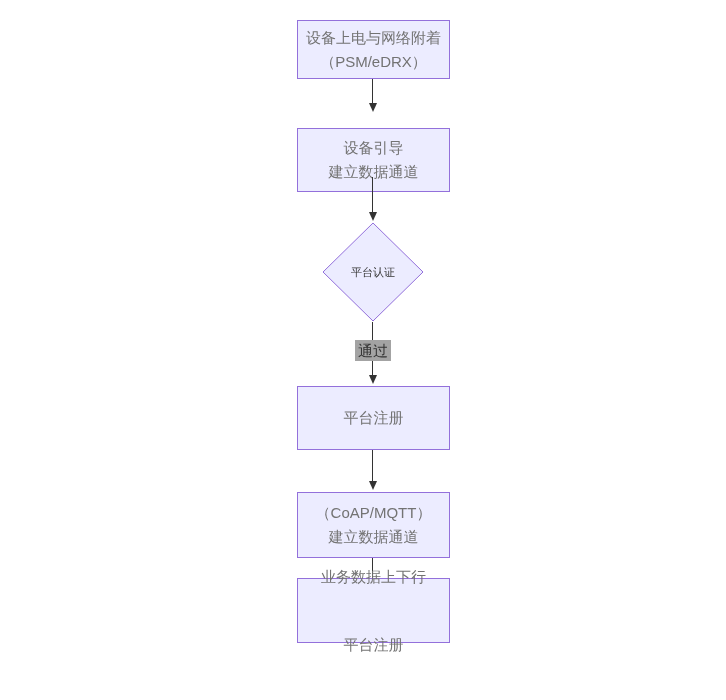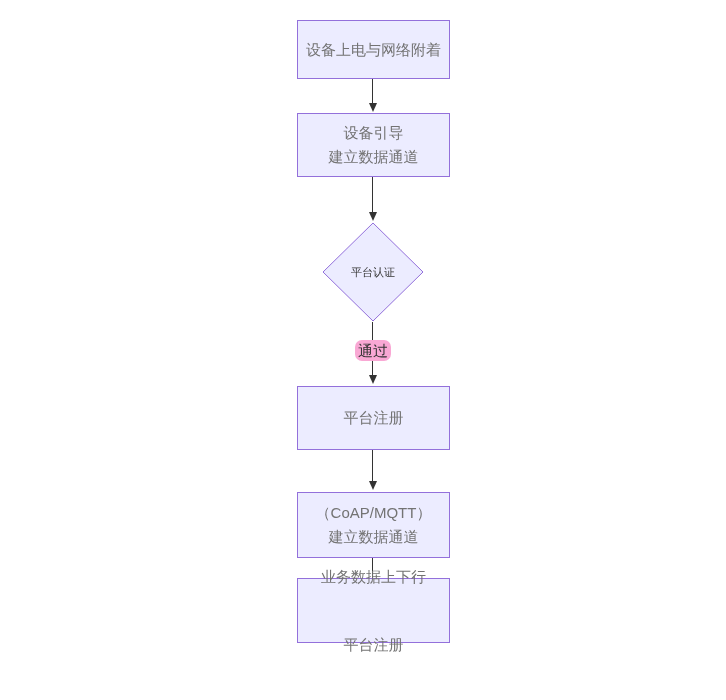"（PSM/eDRX）" span { html: none -> <span>（PSM/eDRX）</span> }
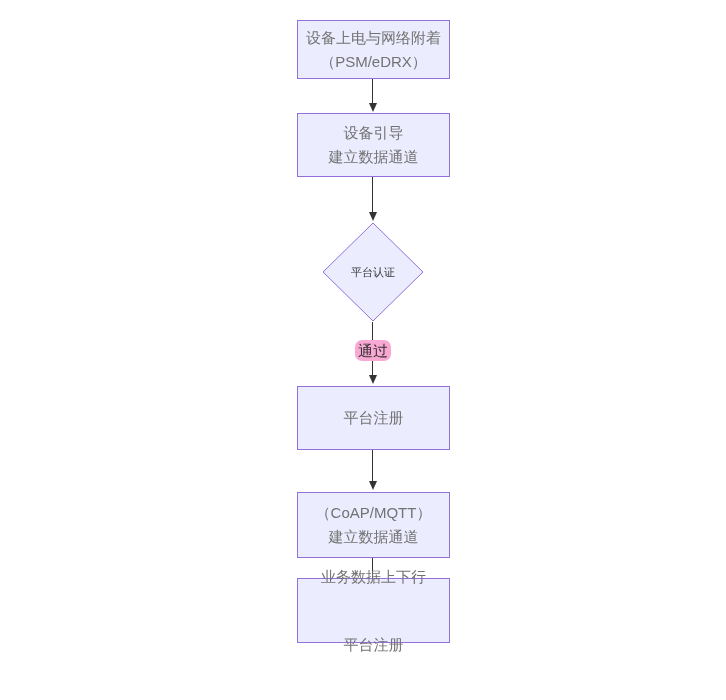"设备引导" div.node-rect { top: 113px -> 128px }
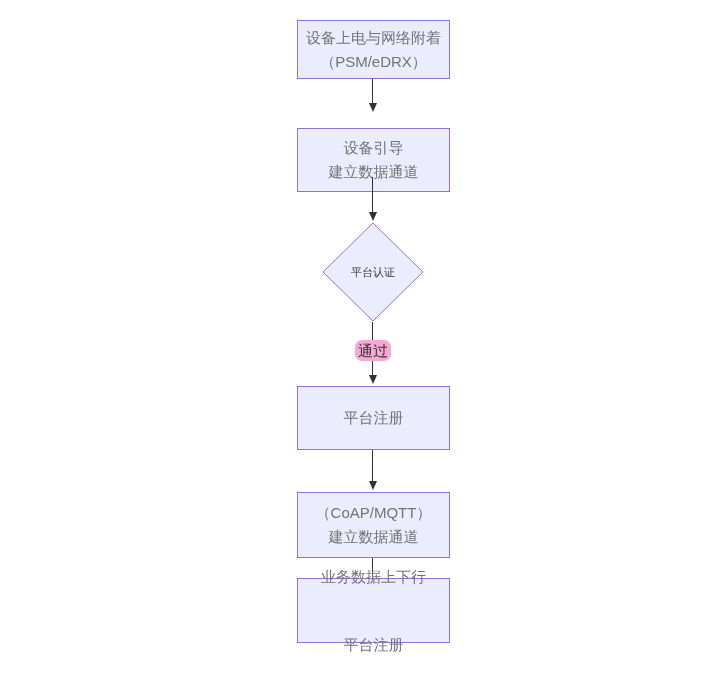"通过" .edge-label { background: #f9a8d4 -> #a3a3a3; border-radius: 7px -> none }
